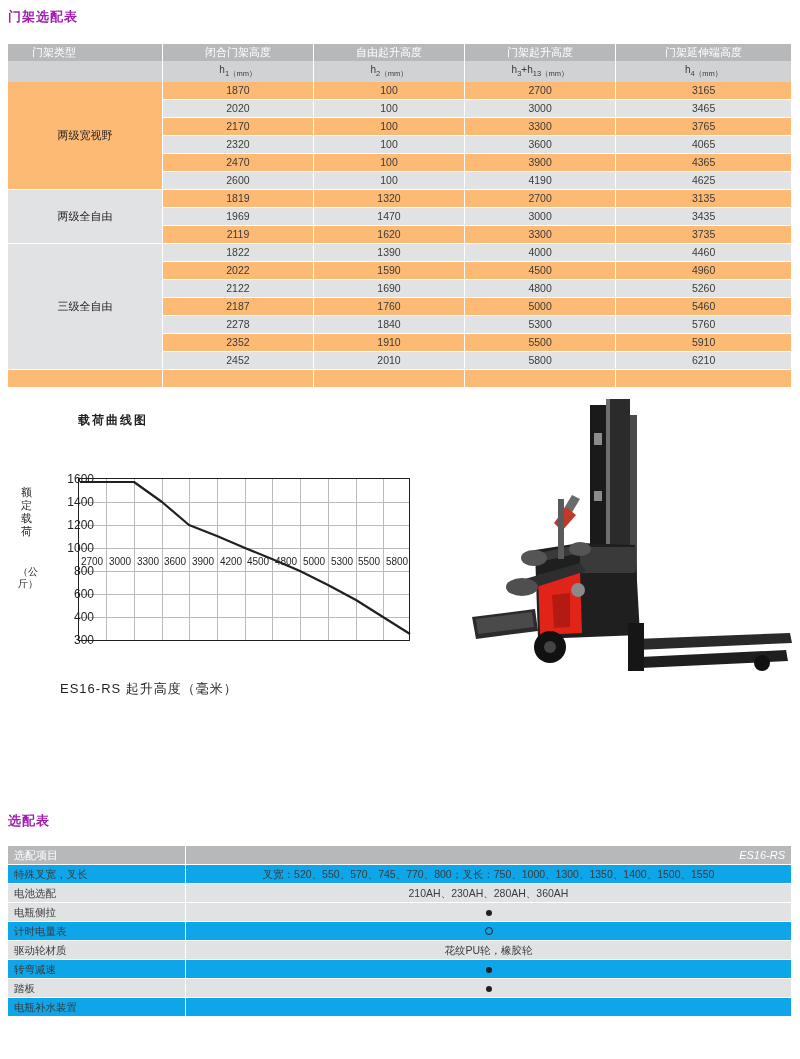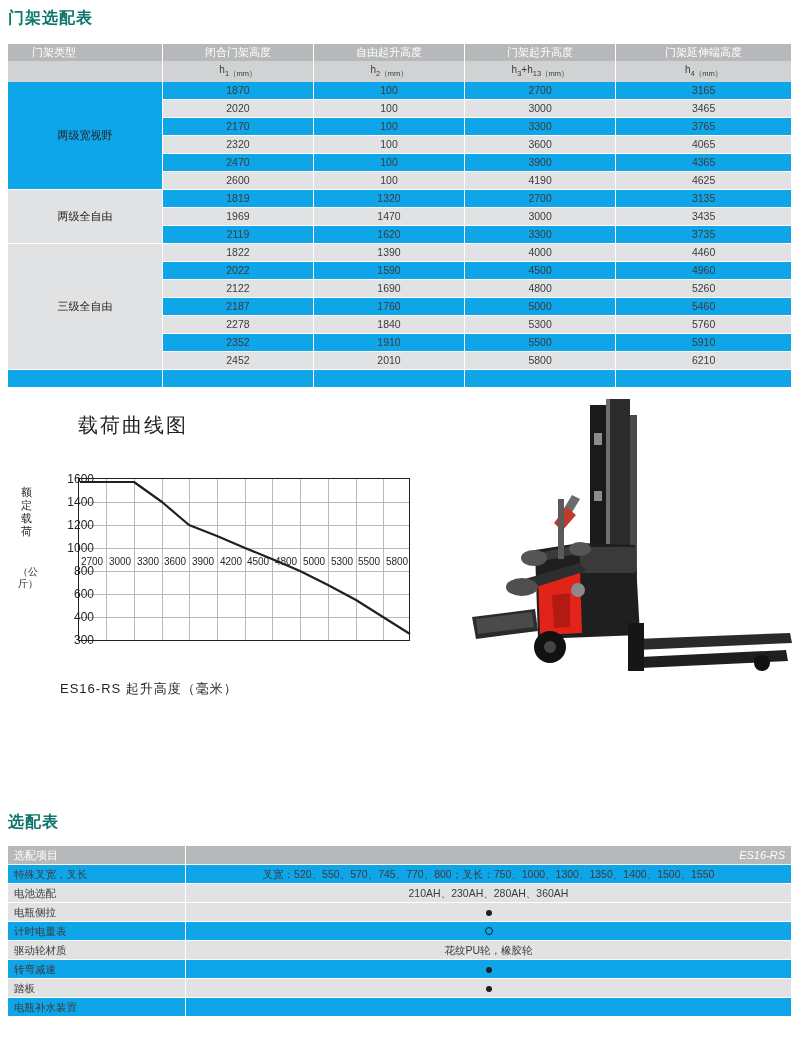"门架选配表" .section-title { color: #0f766e -> #a21caf; font-size: 16px -> 13px }
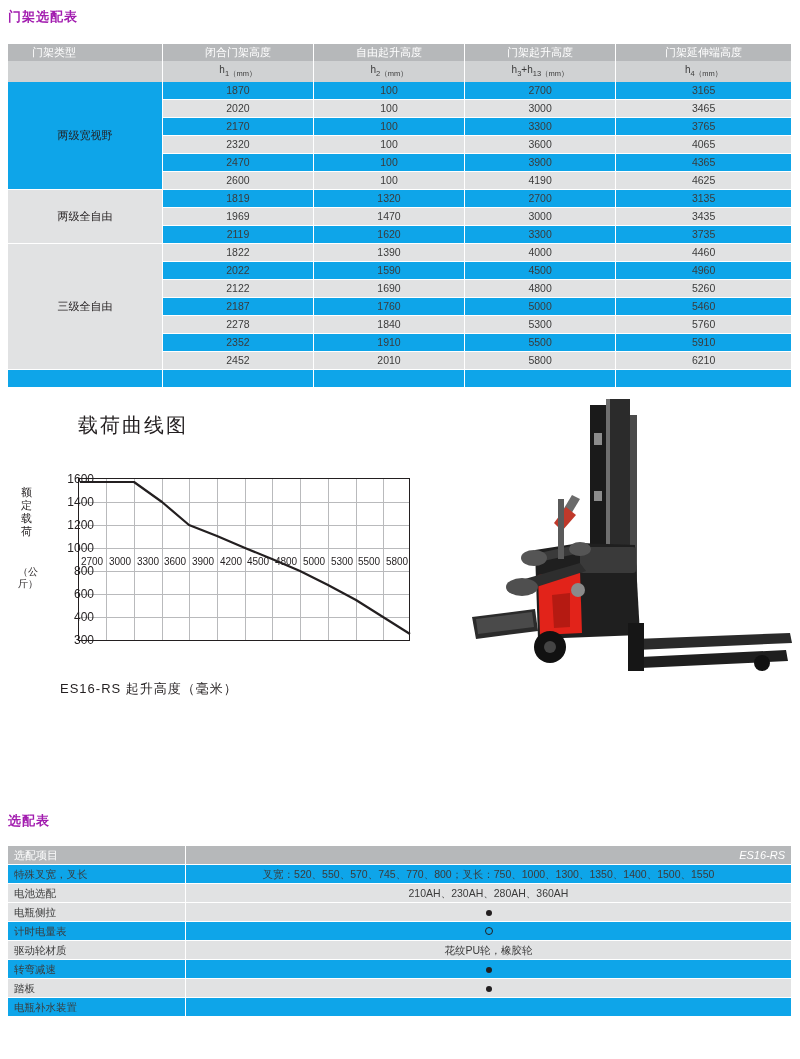"1870" #mast-table tbody tr.odd td { background: #0ea5e9 -> #fdba74 }
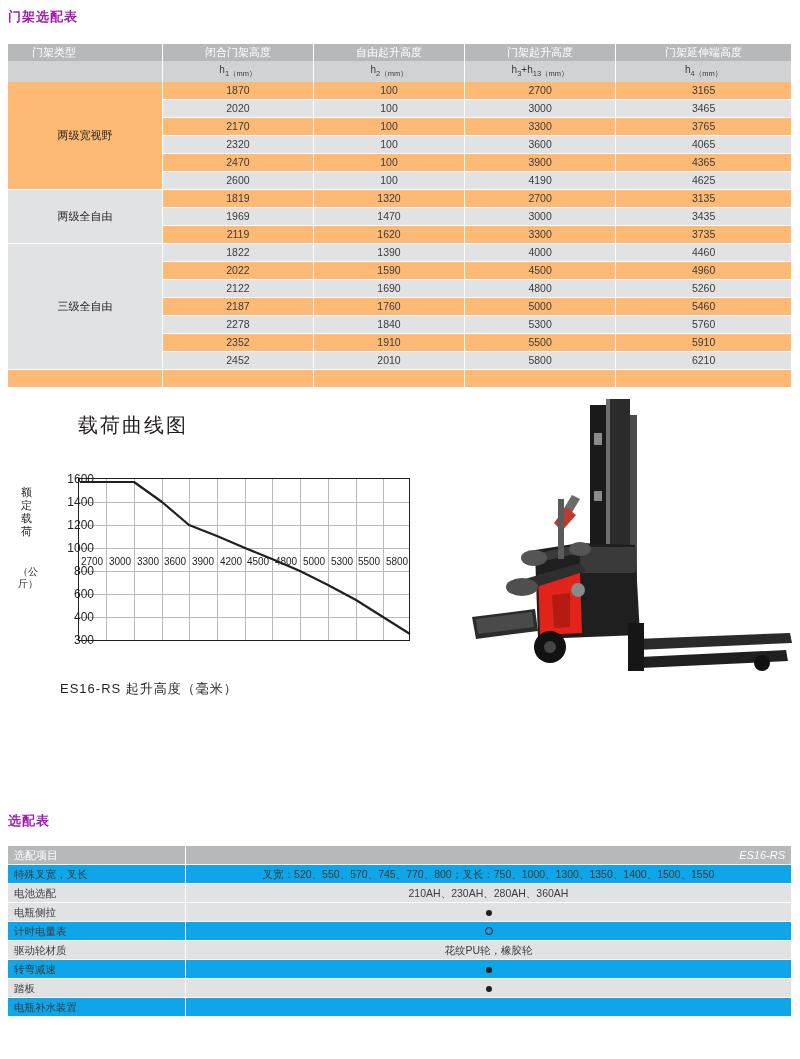"载荷曲线图" #chart-heading { font-size: 20px -> 12px; font-weight: normal -> bold }
